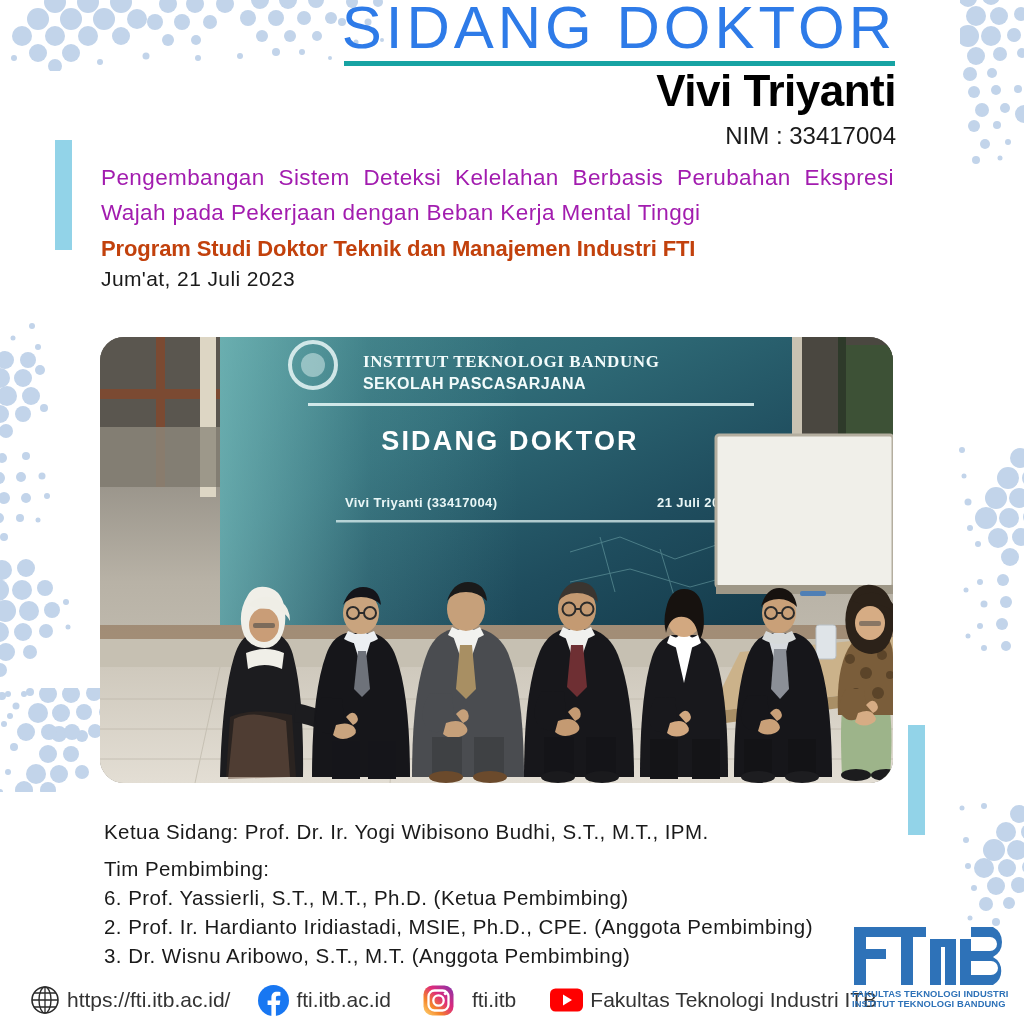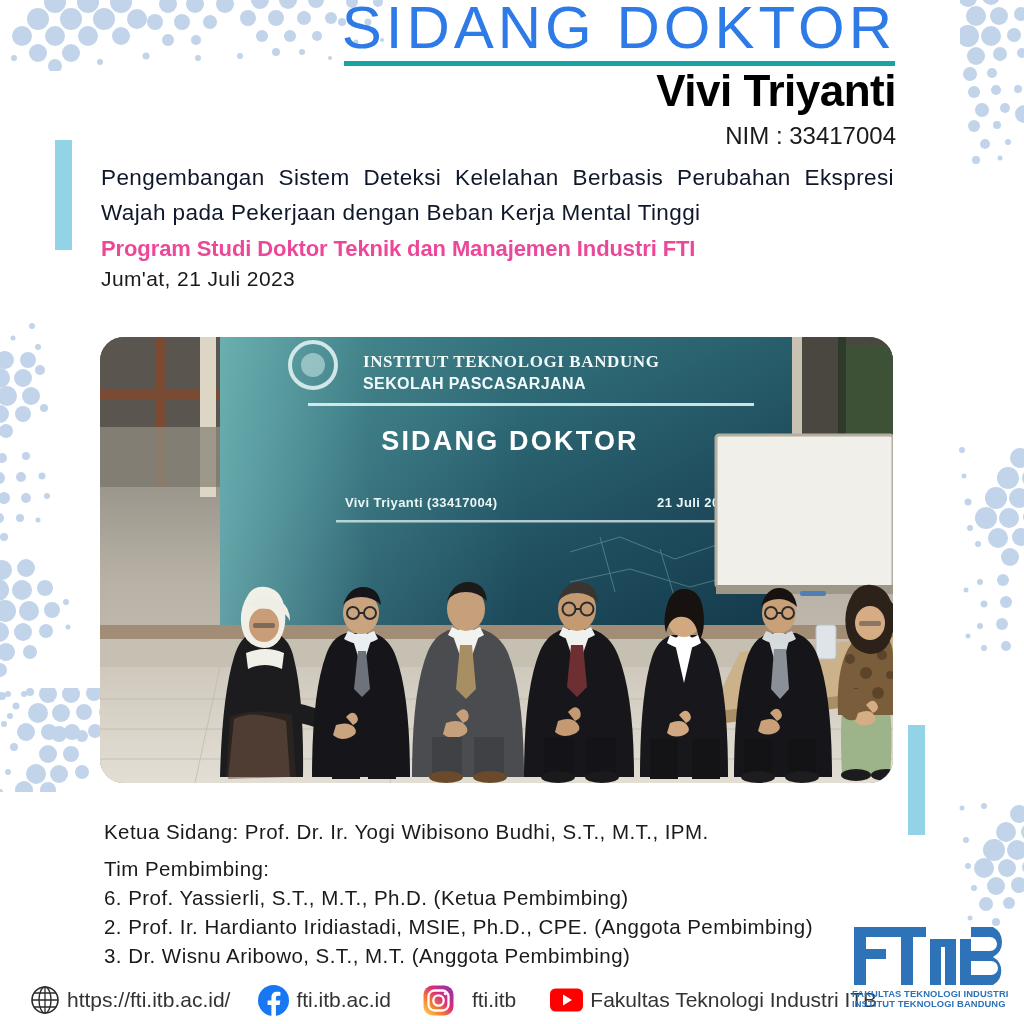"Pengembangan Sistem Deteksi Kelelahan" #thesis-title { color: #0f172a -> #a21caf }
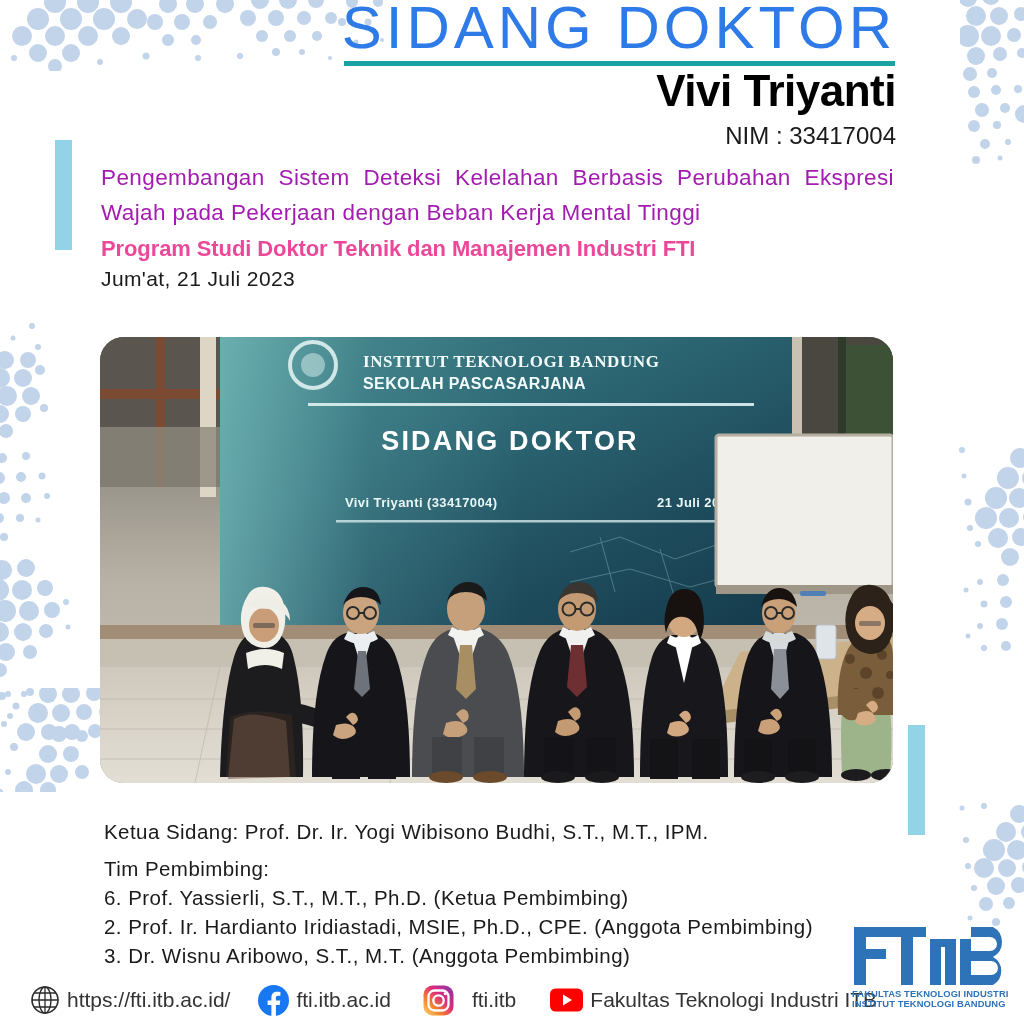"Program Studi Doktor Teknik dan" #program-line { color: #ec4899 -> #c2410c }
